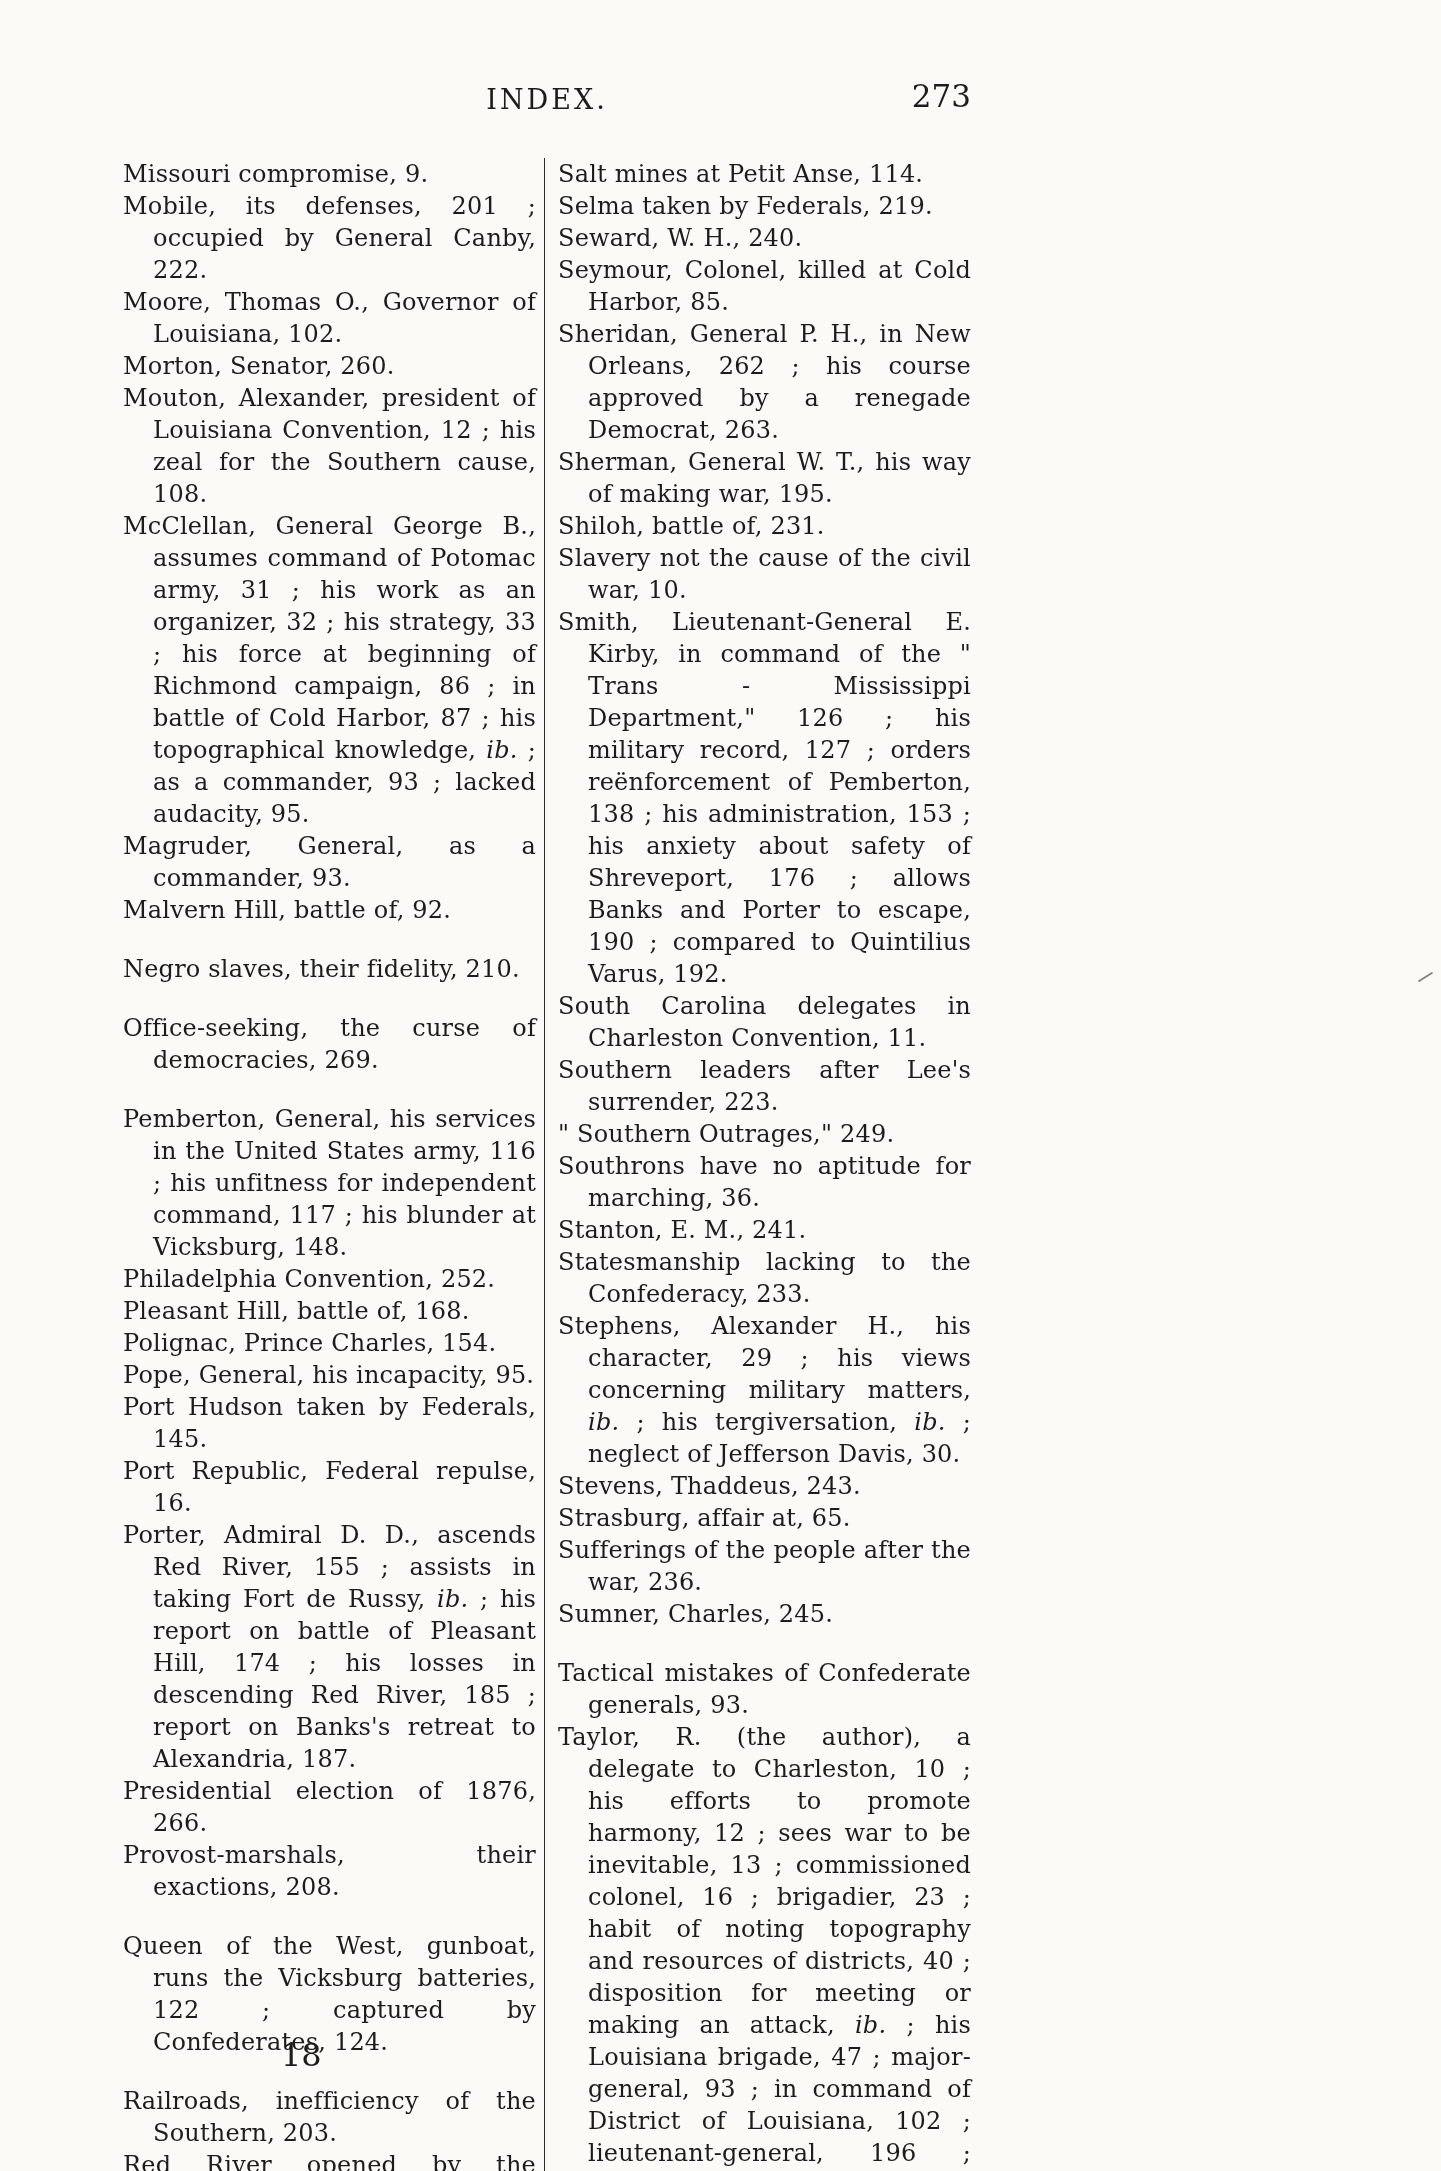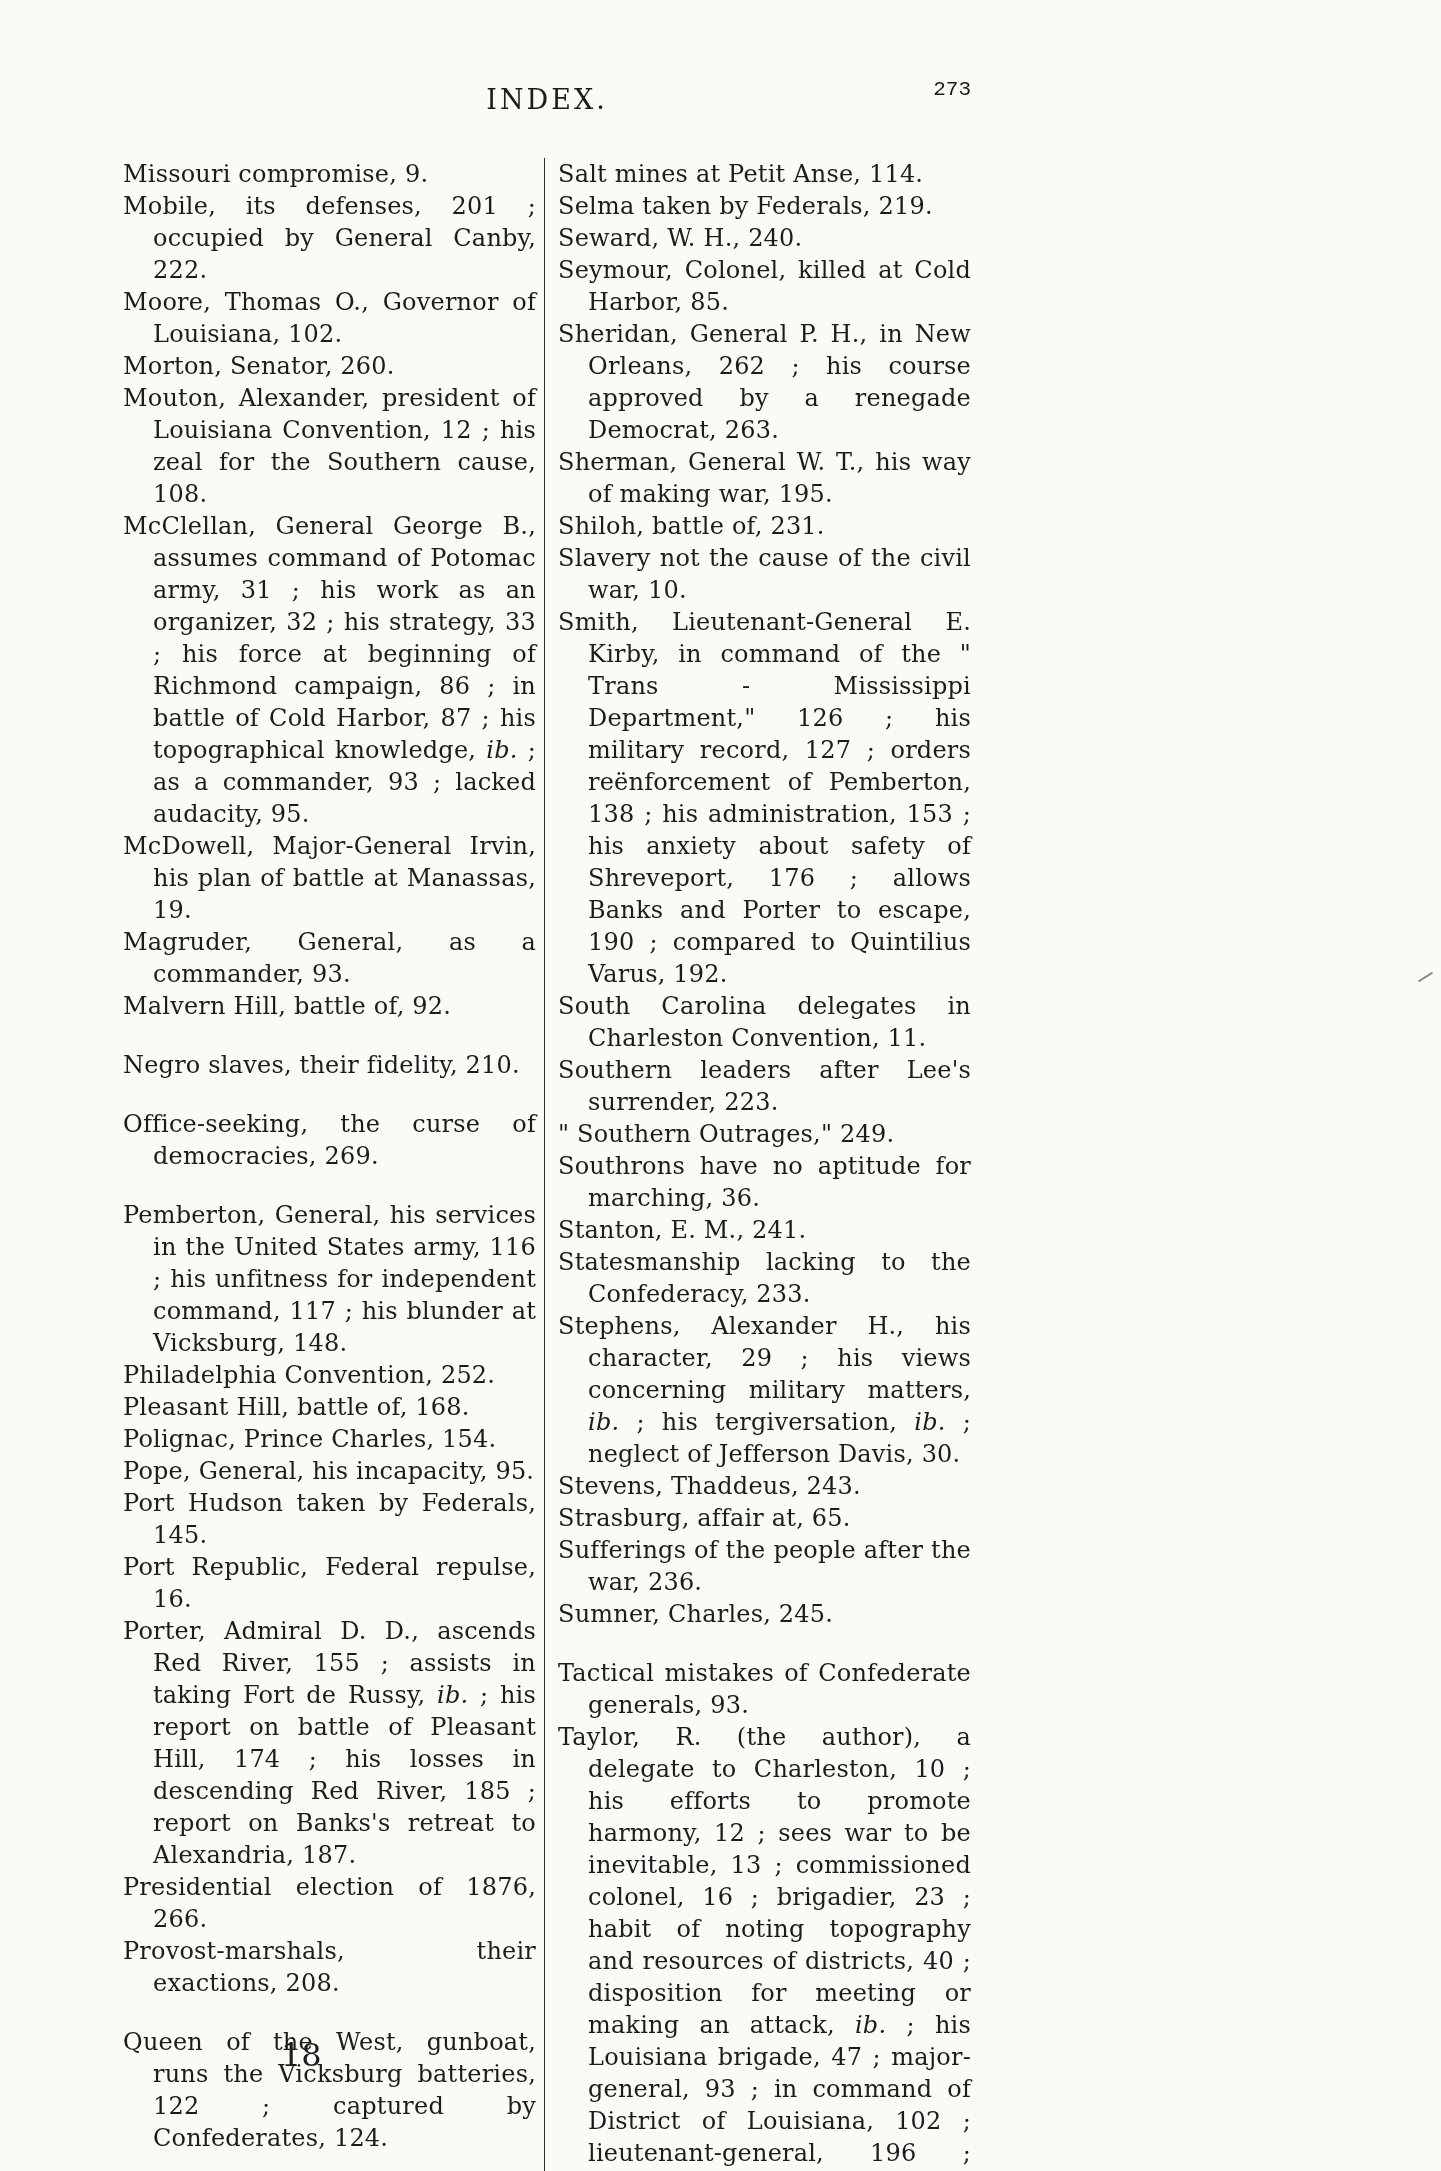"273" .pagenum { font-family: Liberation Mono, monospace -> none; font-size: 21px -> 31px }
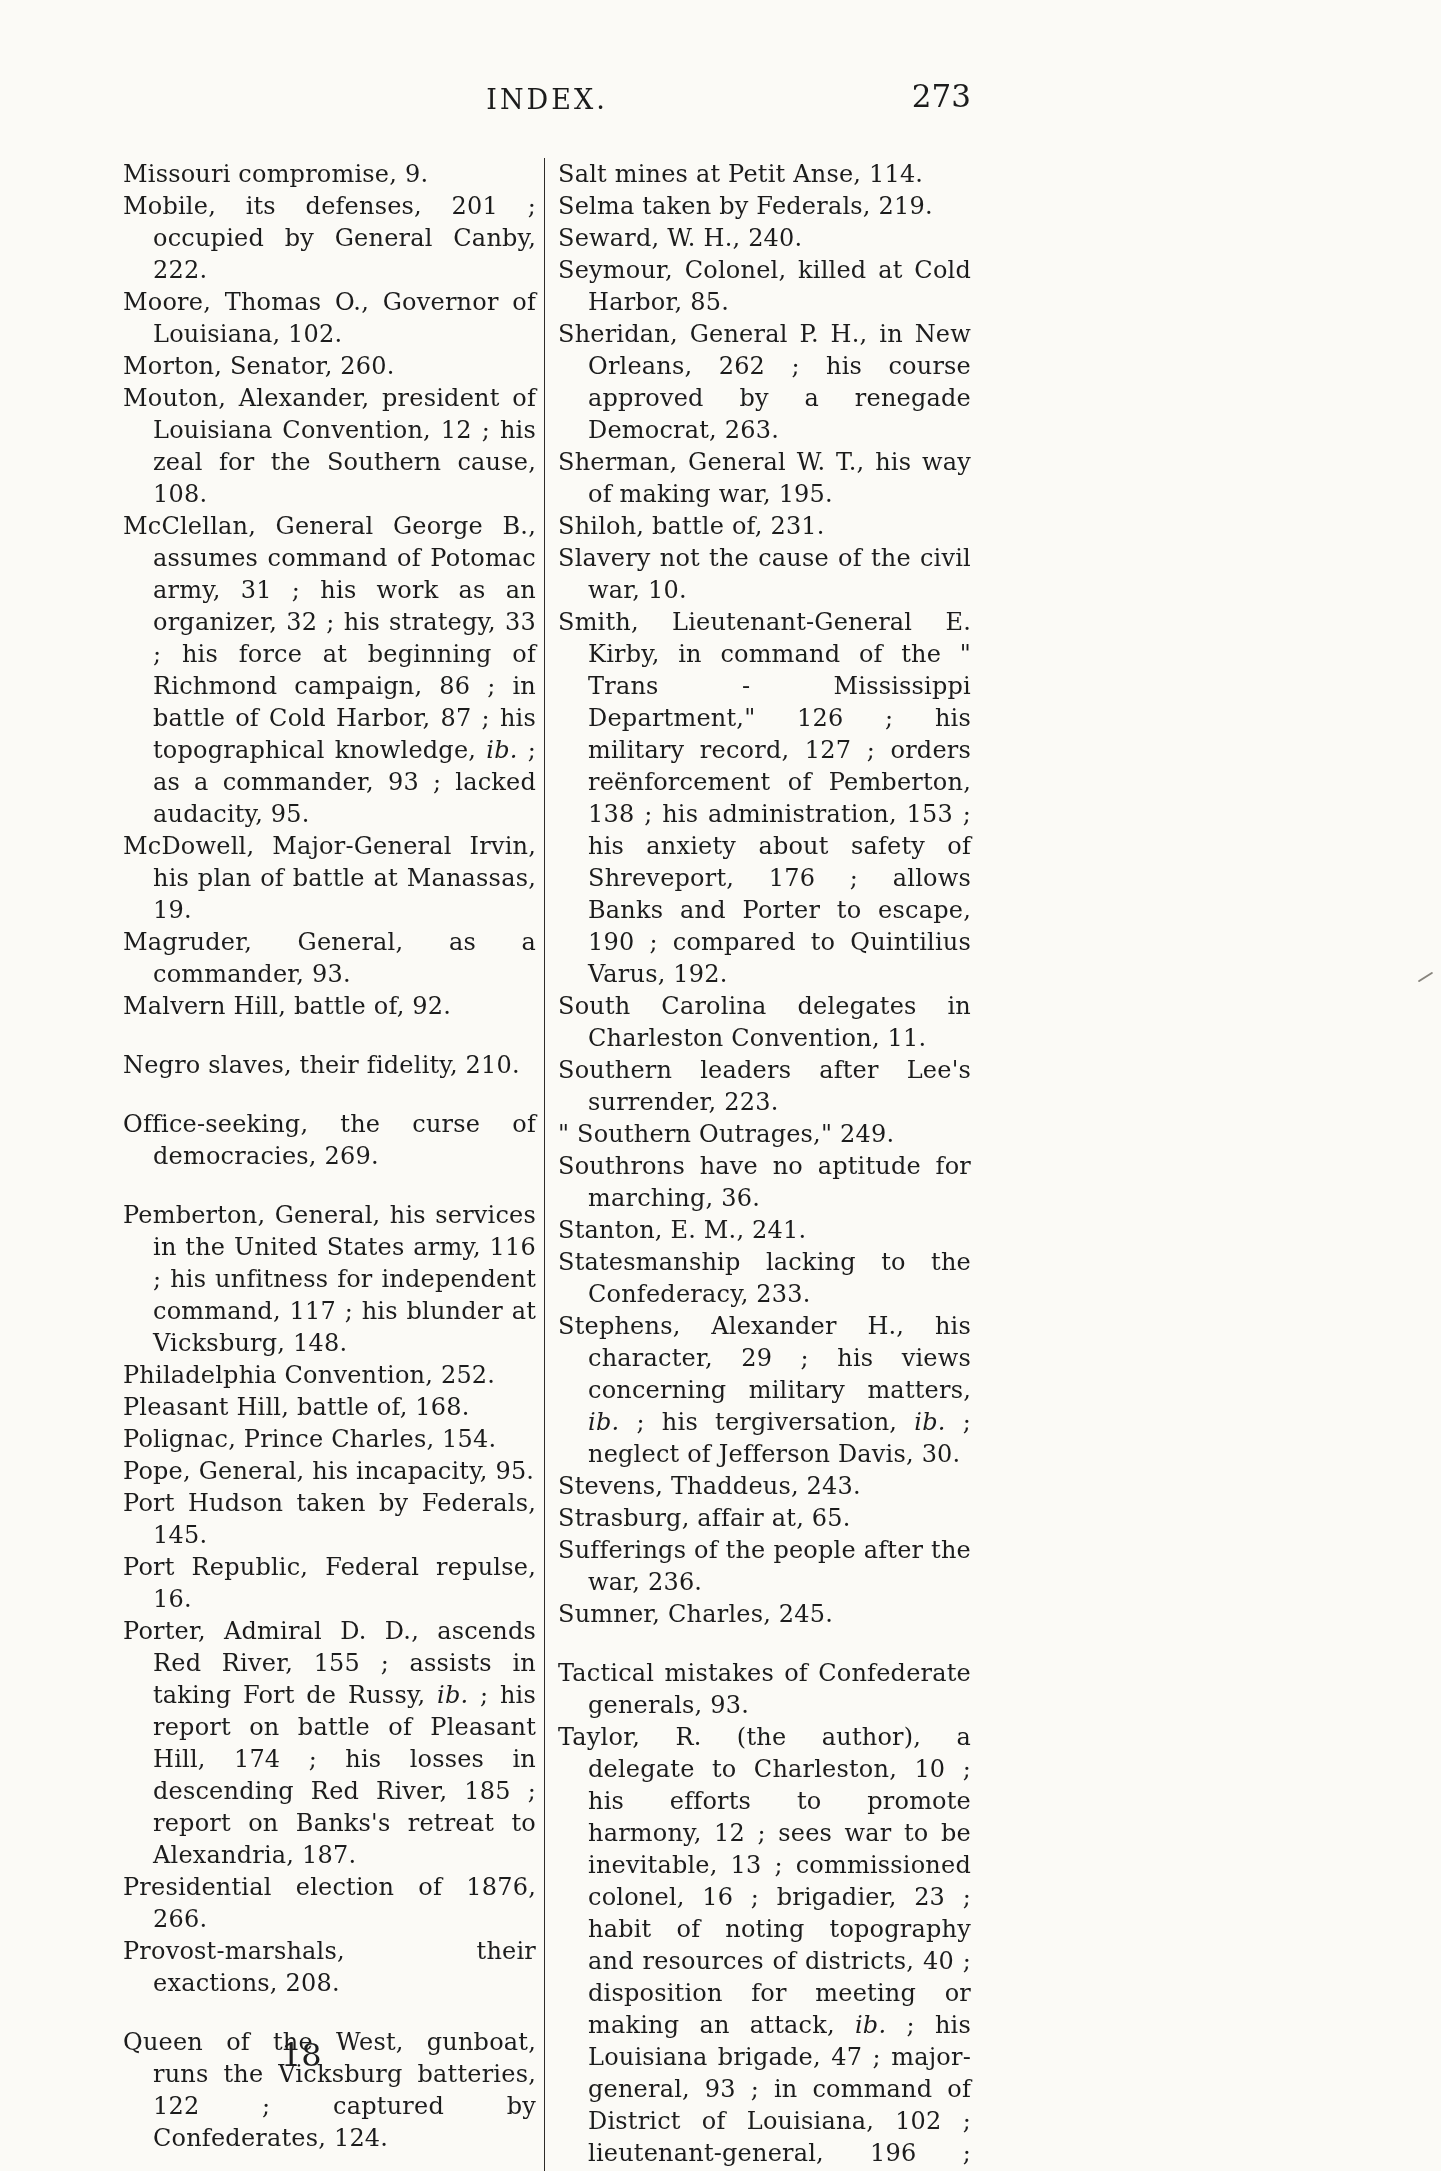"McDowell, Major-General Irvin, his plan" p.entry { html: <p>McDowell, Major-General Irvin, his plan of battle at Manassas, 19.</p> -> none }
